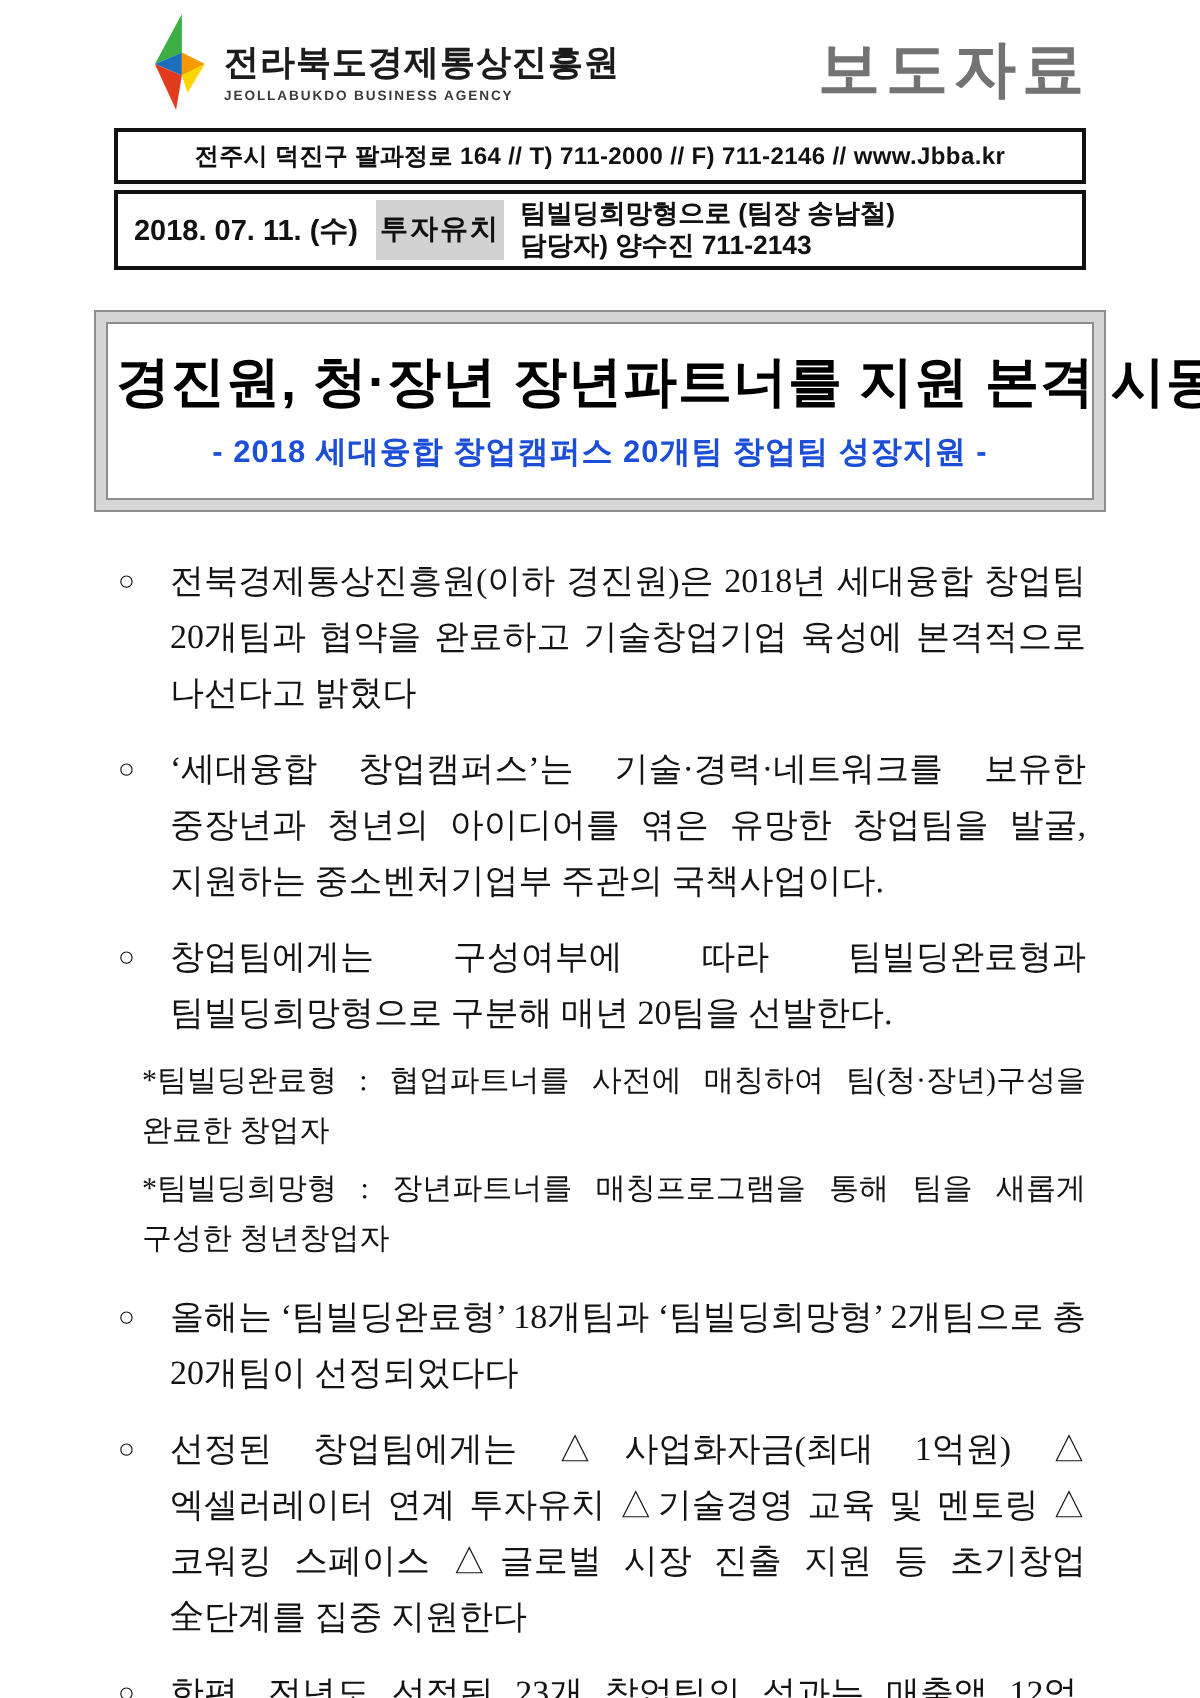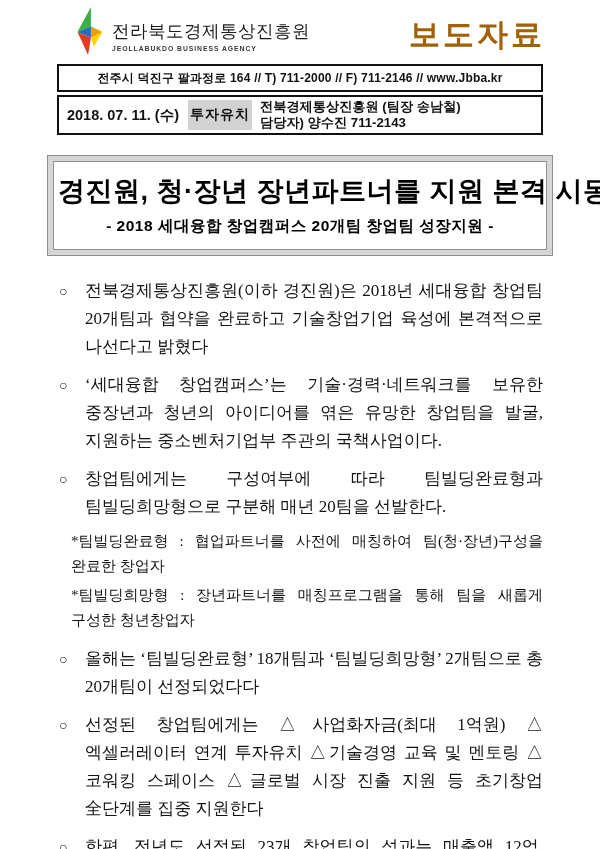"전라북도경제통상진흥원" .brand-name { font-weight: 400 -> 700 }
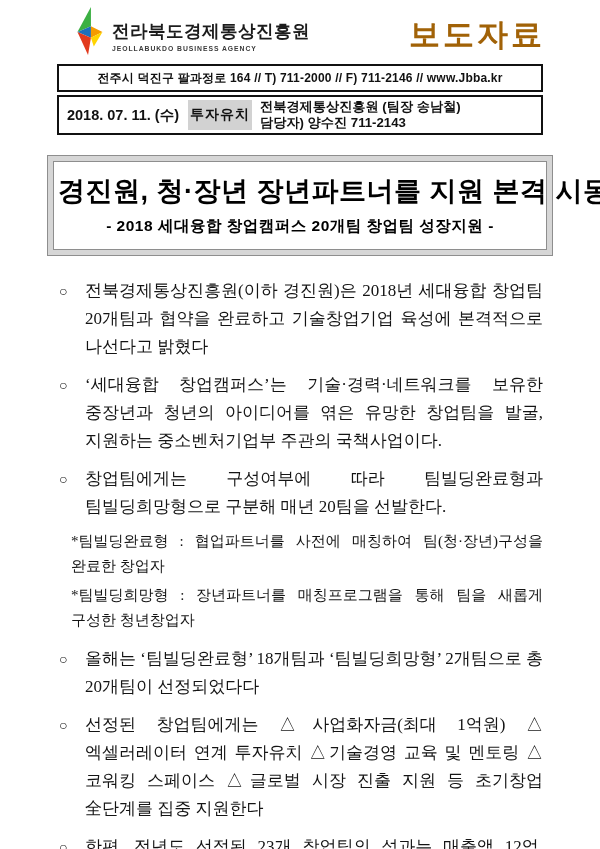"보도자료" .doc-type { color: #a16207 -> #737373 }
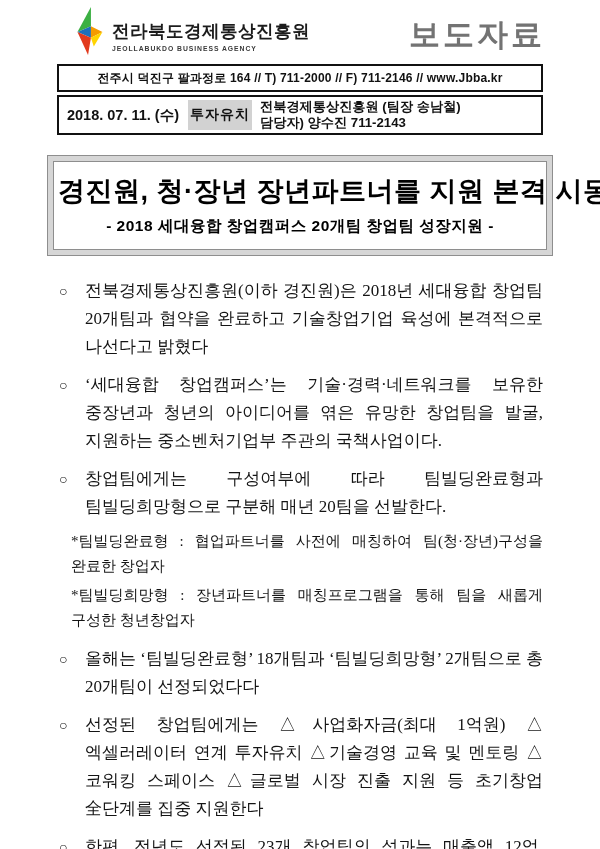"전북경제통상진흥원 (팀장 송남철)" span { text: 전북경제통상진흥원 -> 팀빌딩희망형으로 }
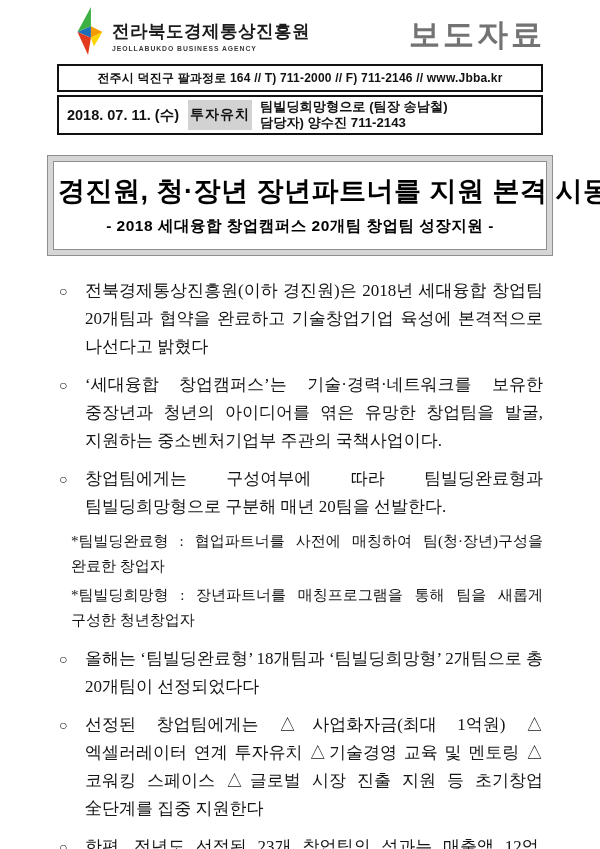"- 2018 세대융합 창업캠퍼스 20개팀" .sub-title { color: #000000 -> #1d4ed8 }
